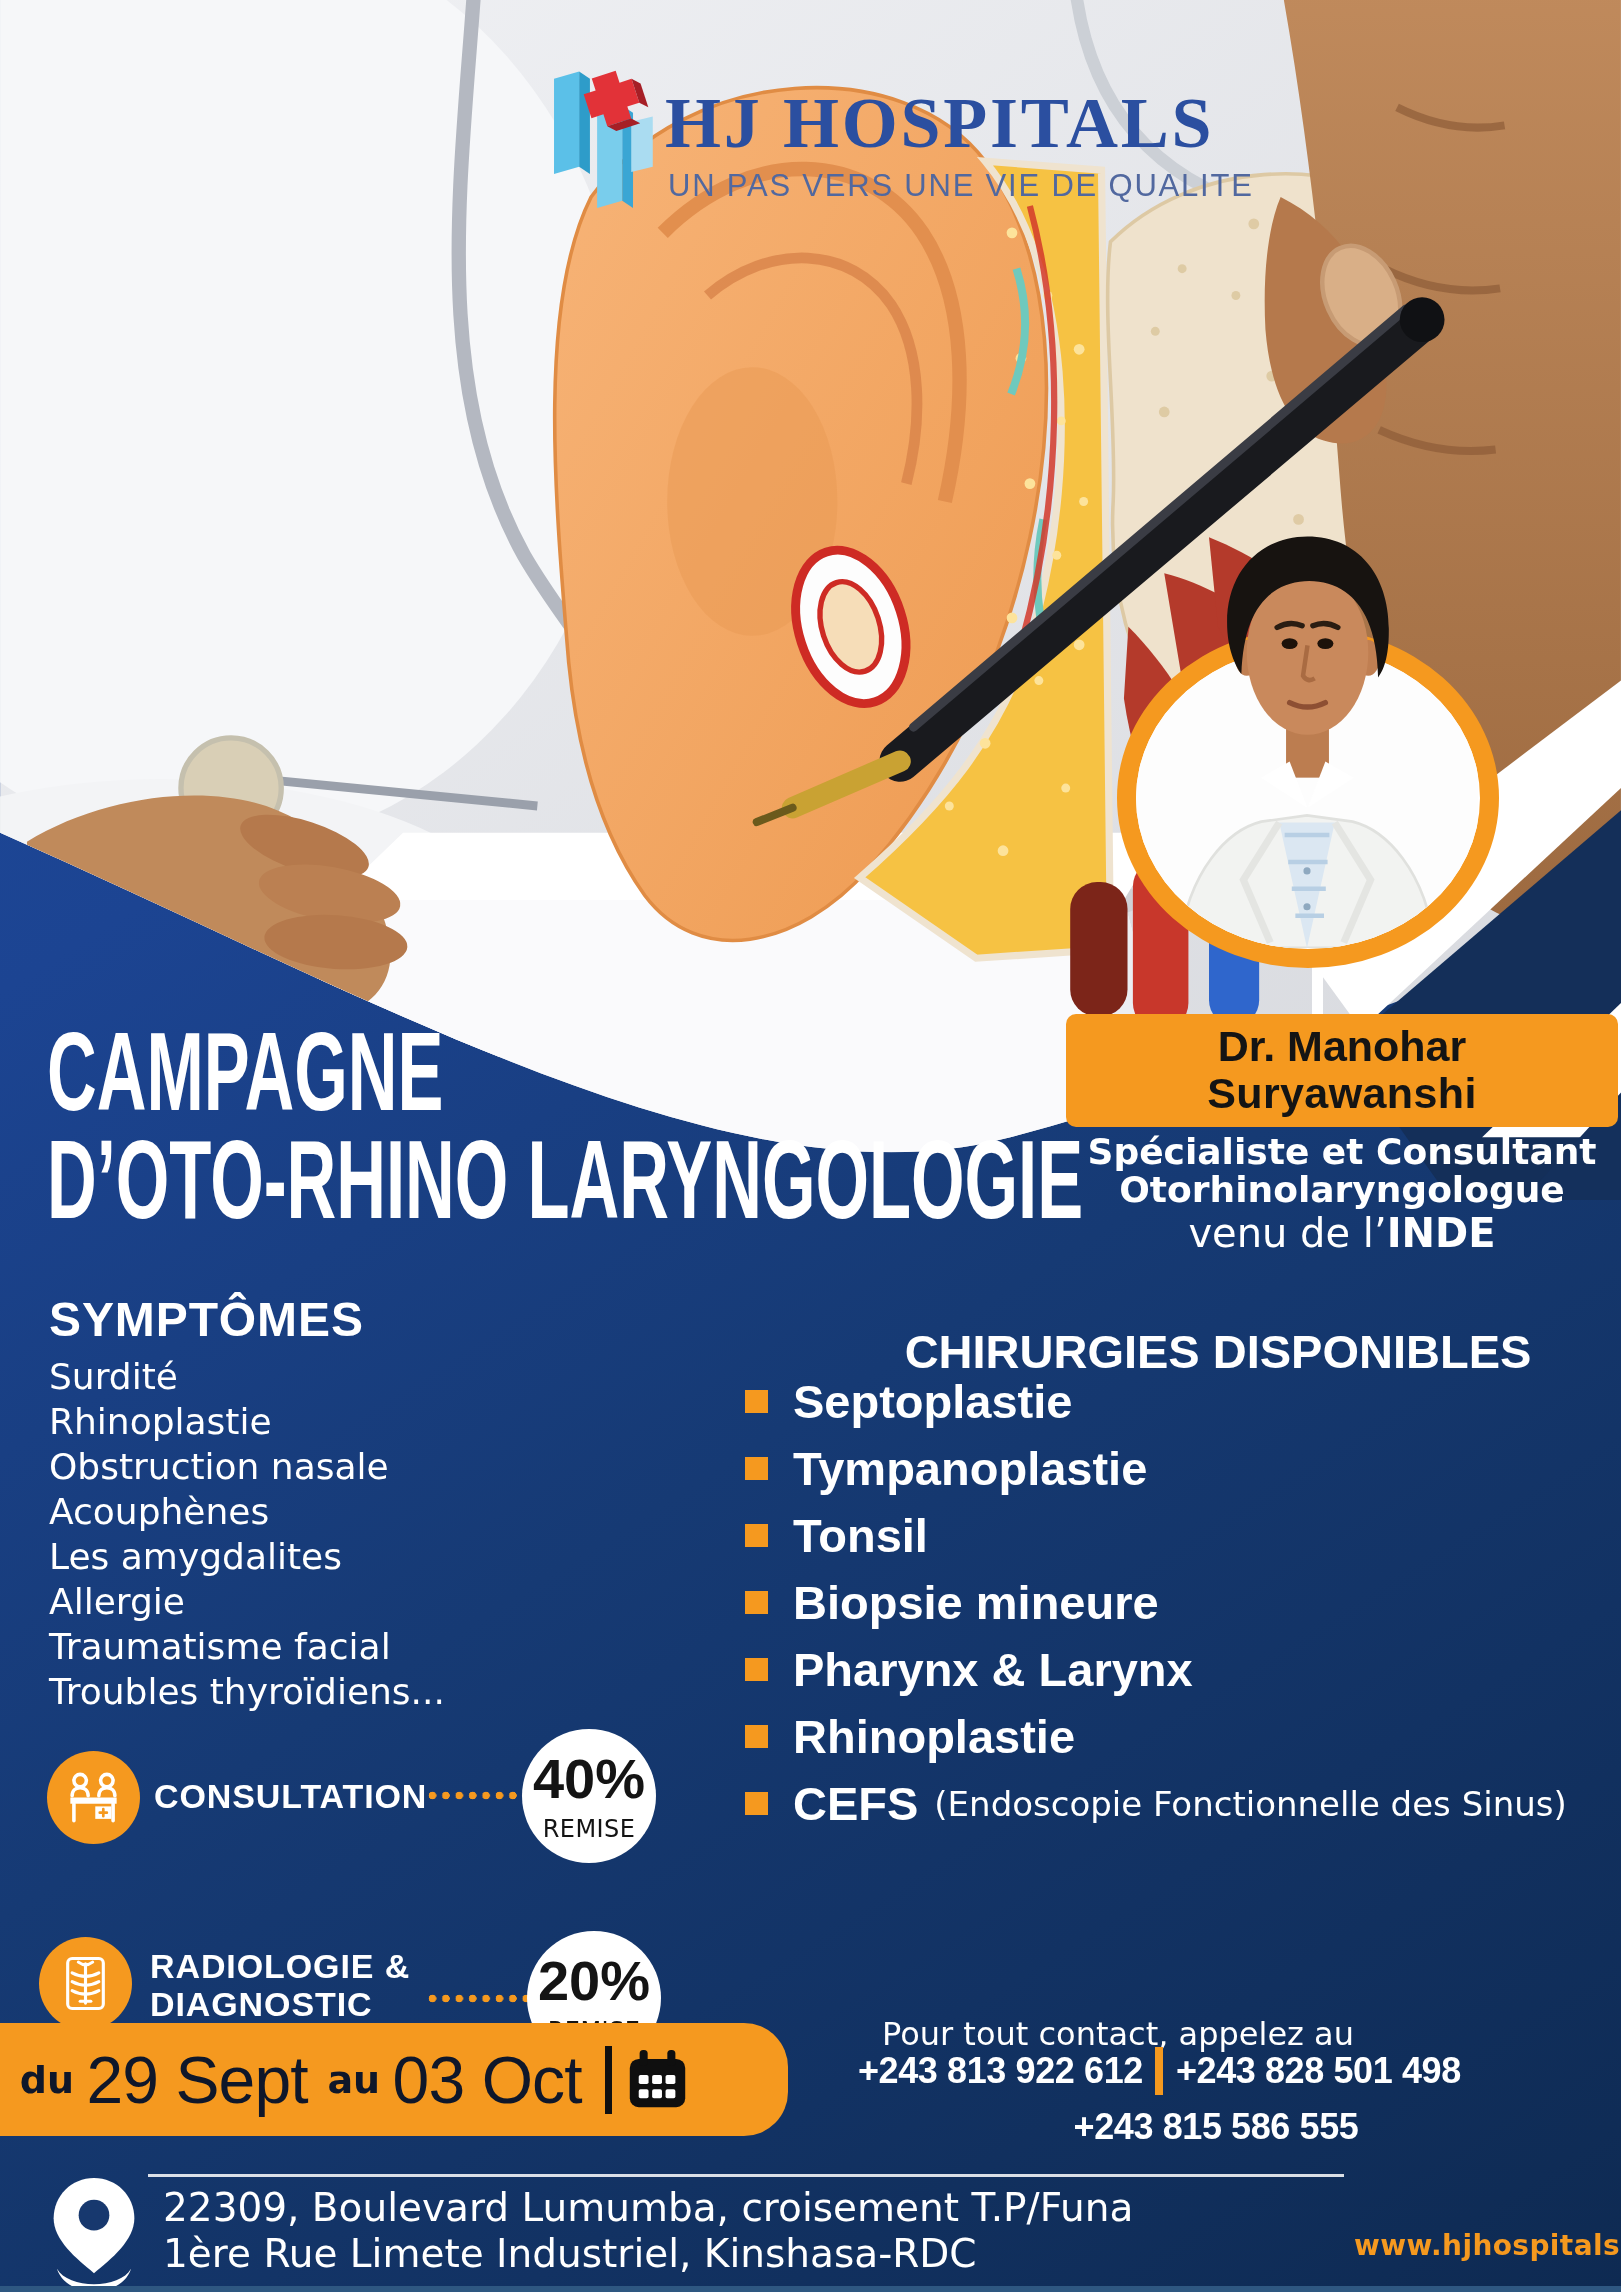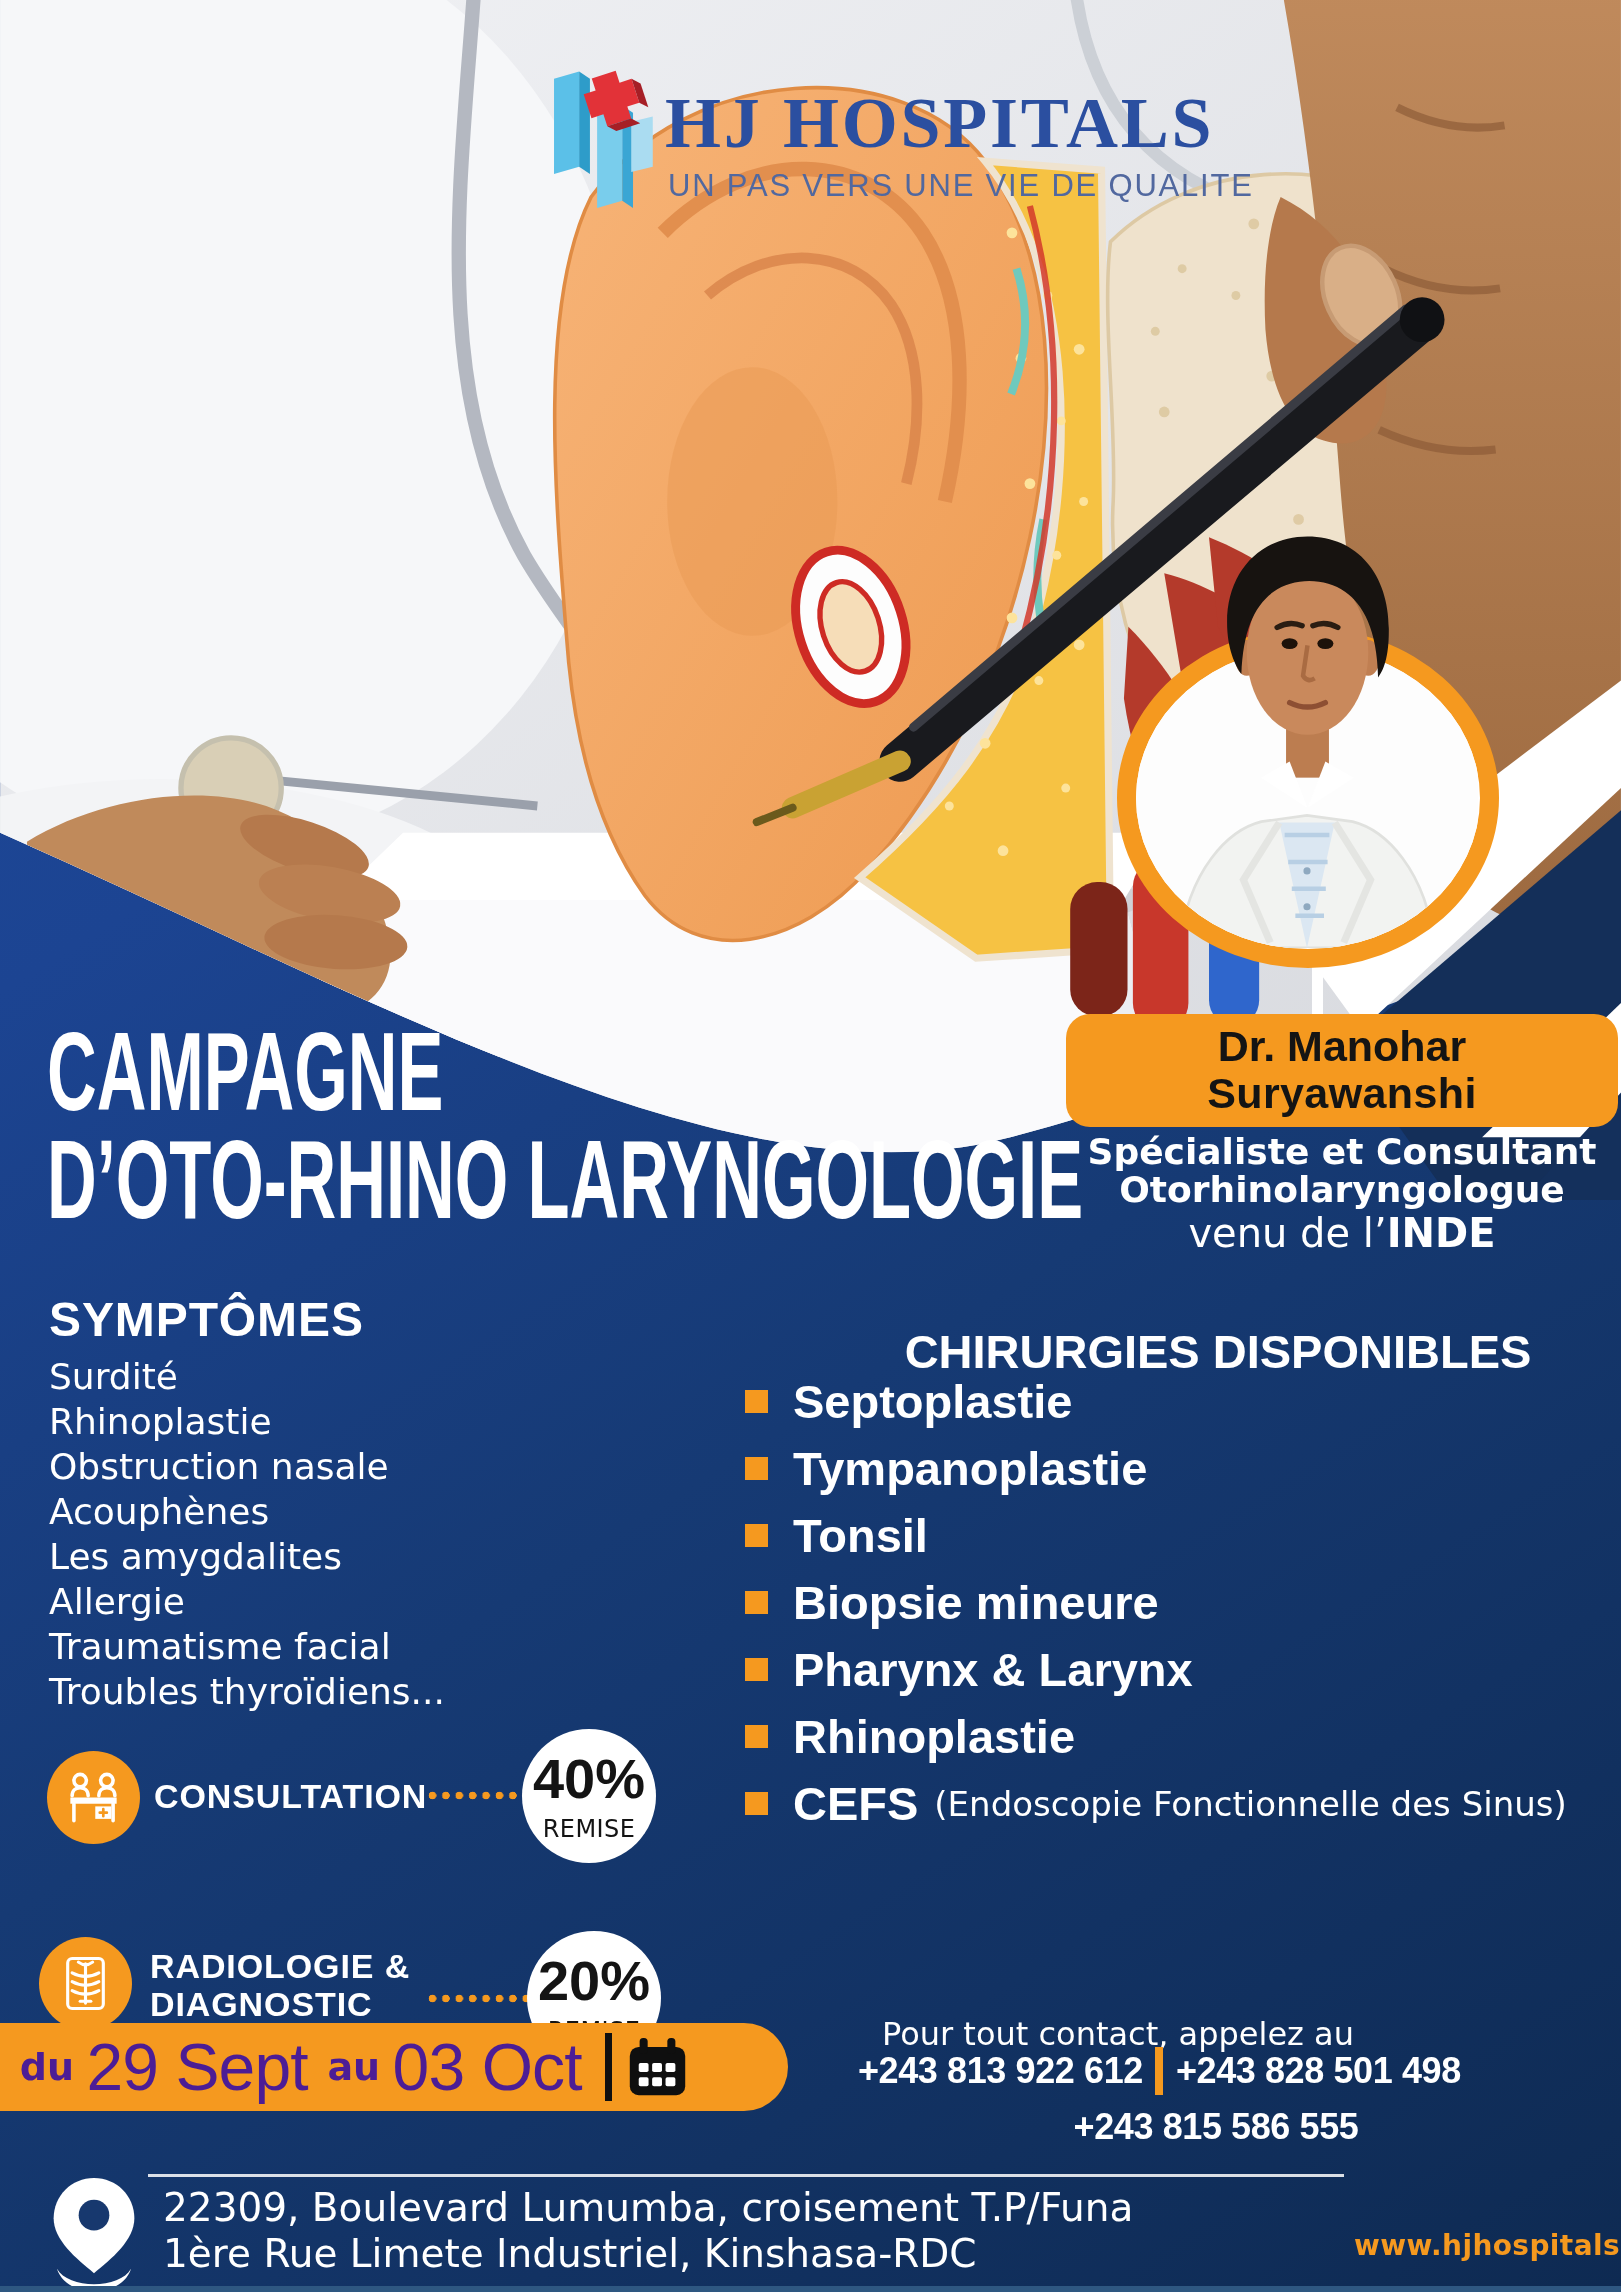"Dr. Manohar" .badge { border-radius: 24px -> 10px }
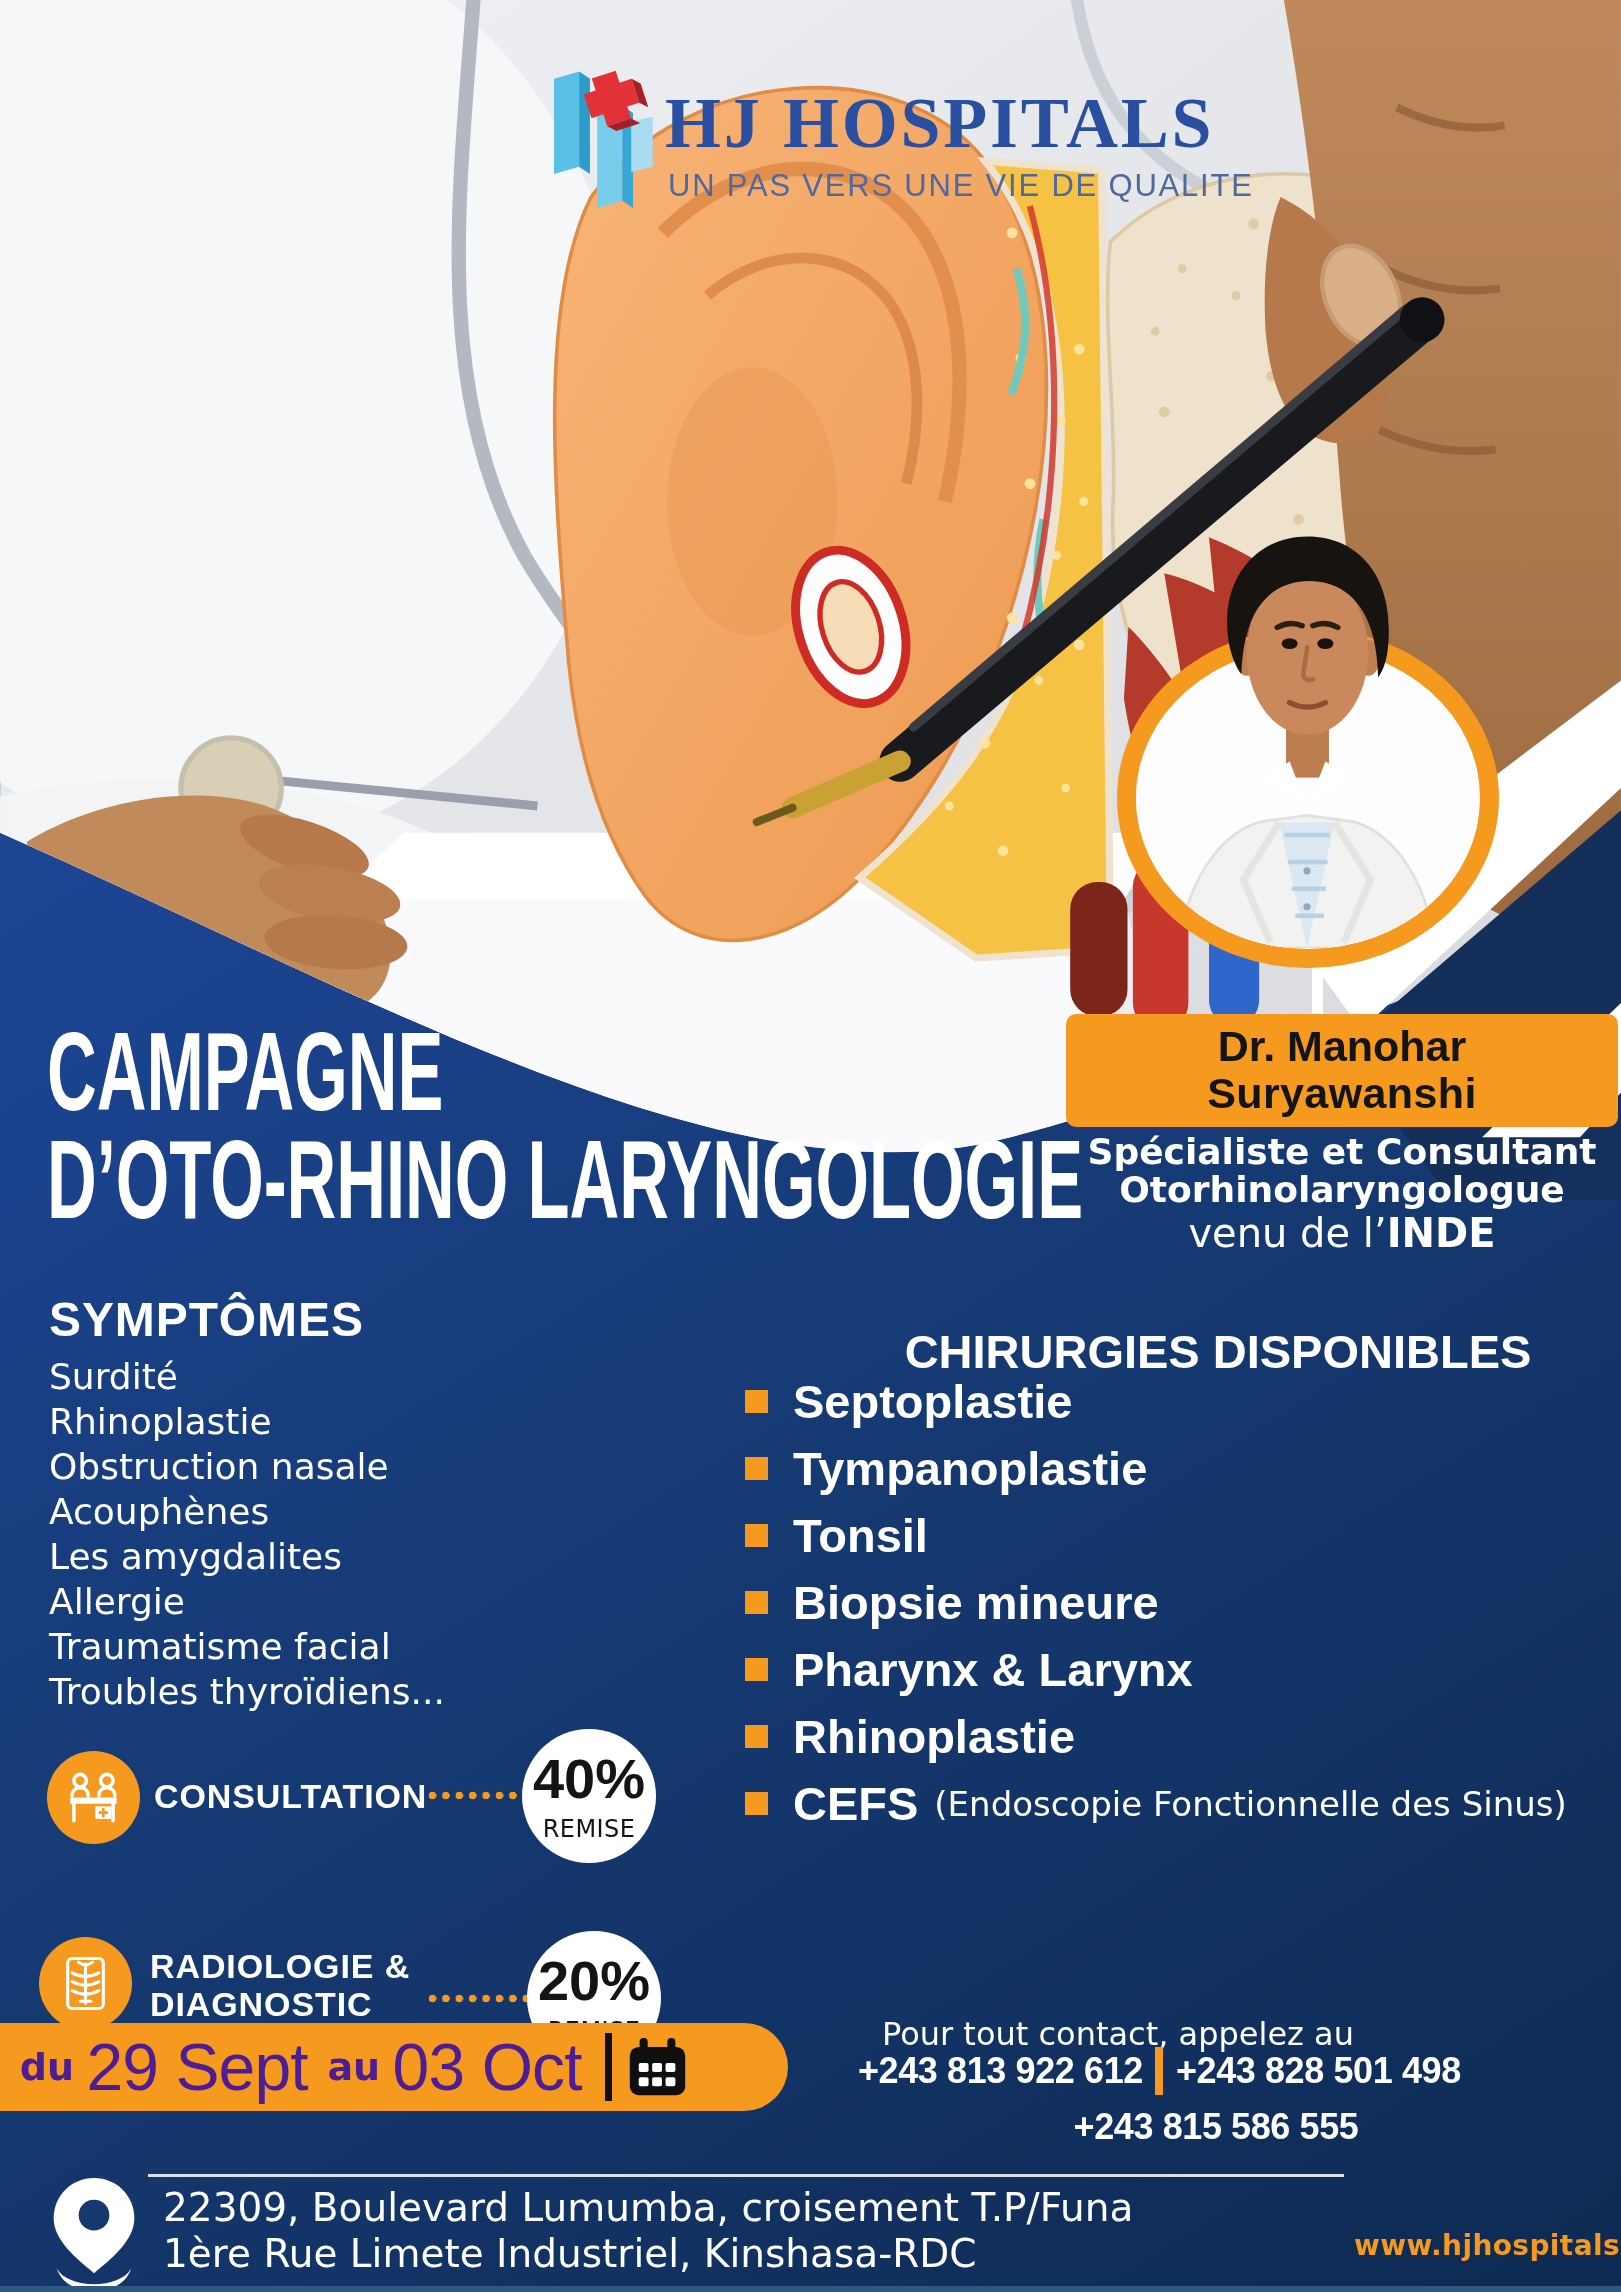"du" .banner { color: #4c1d95 -> #0f172a; height: 88px -> 113px }
